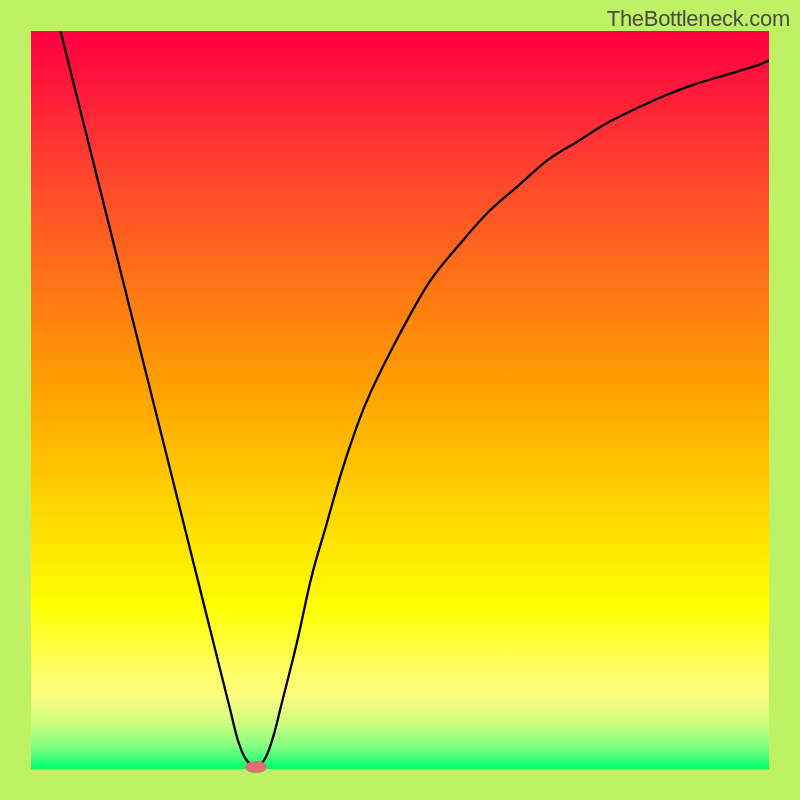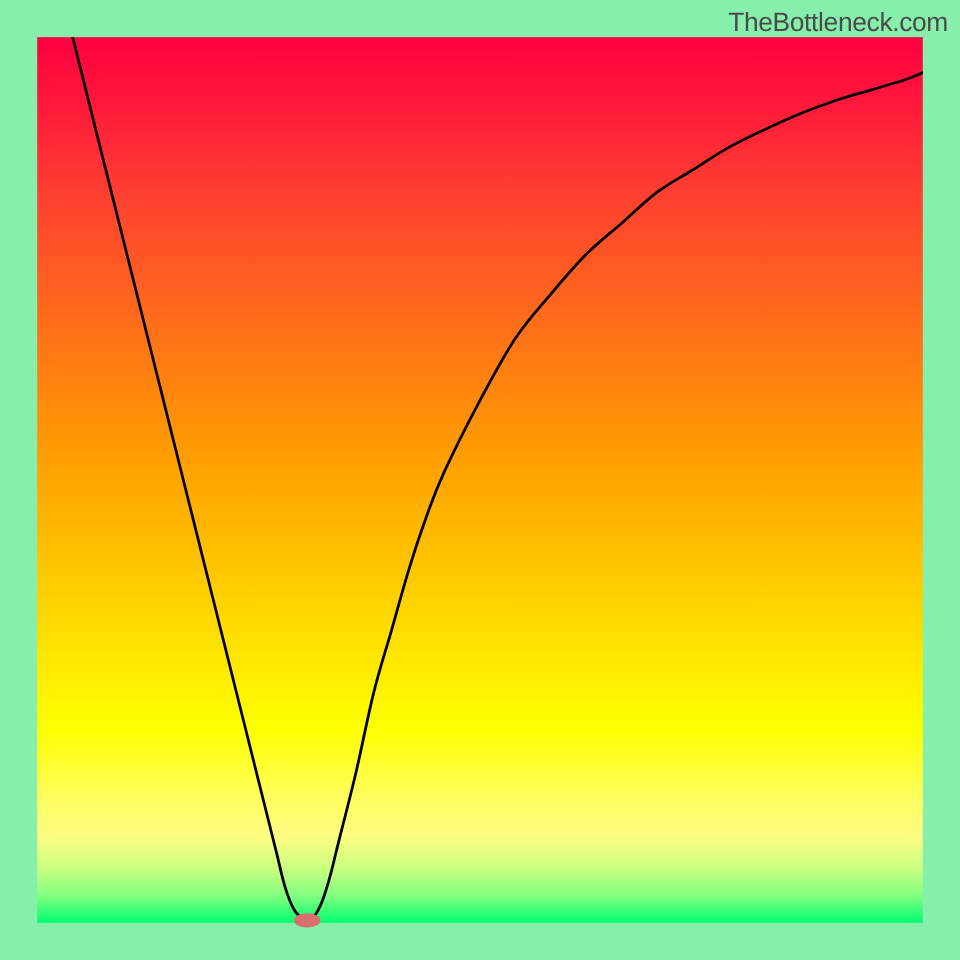"TheBottleneck.com" .outer-frame { background: #86efac -> #bef264 }
